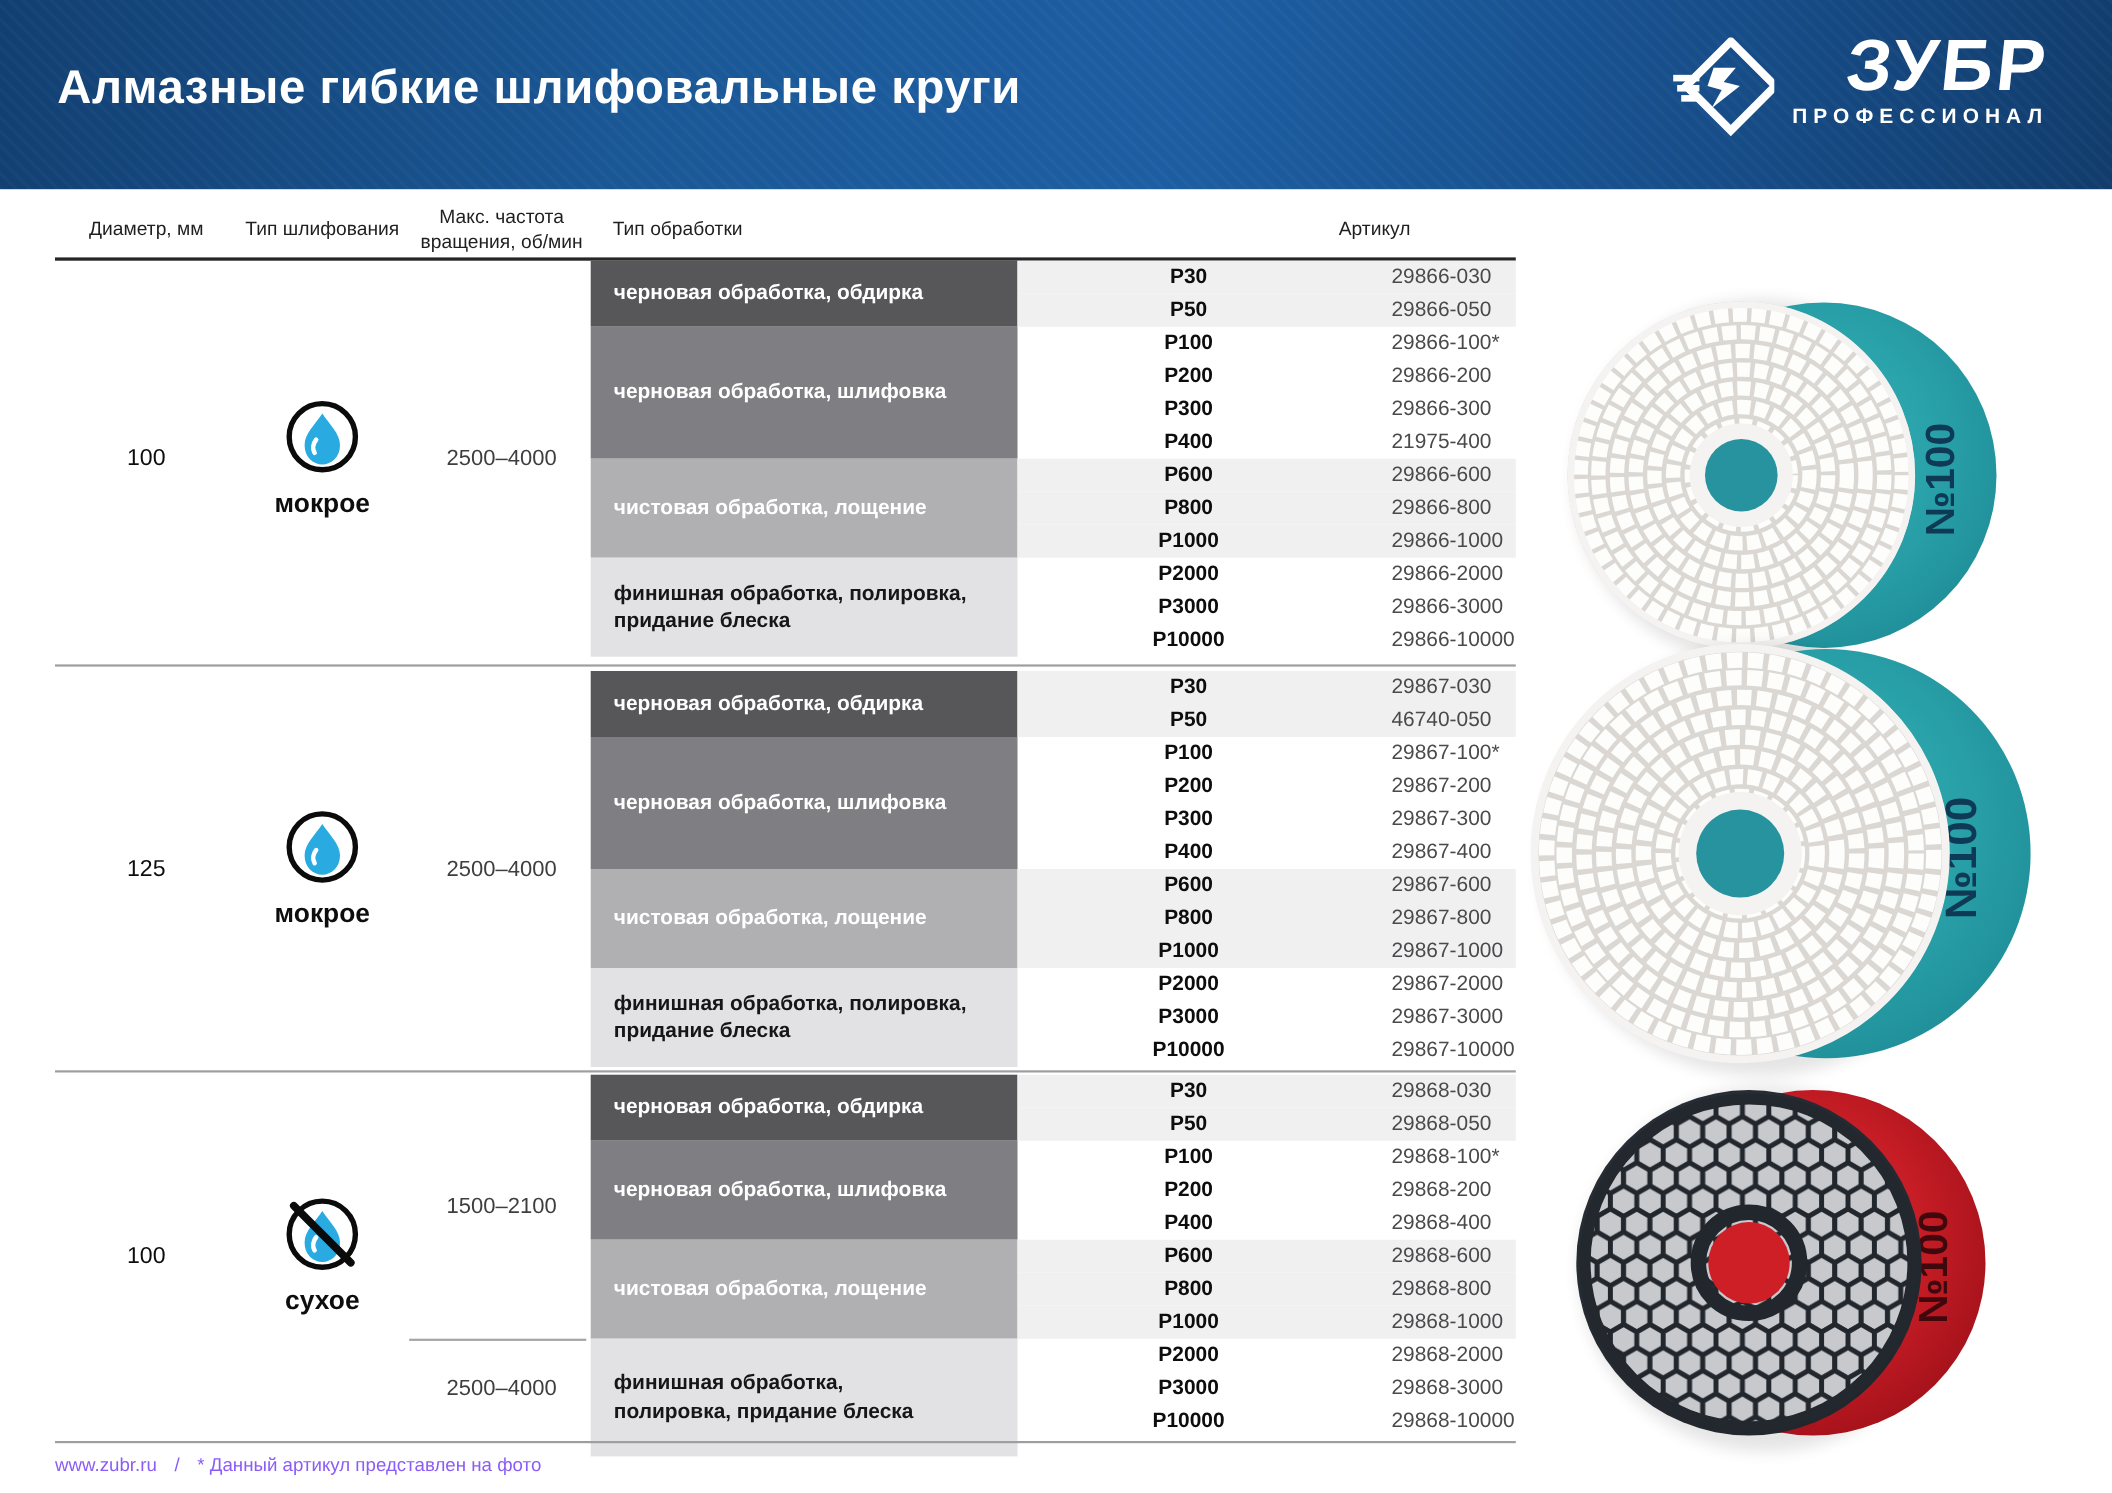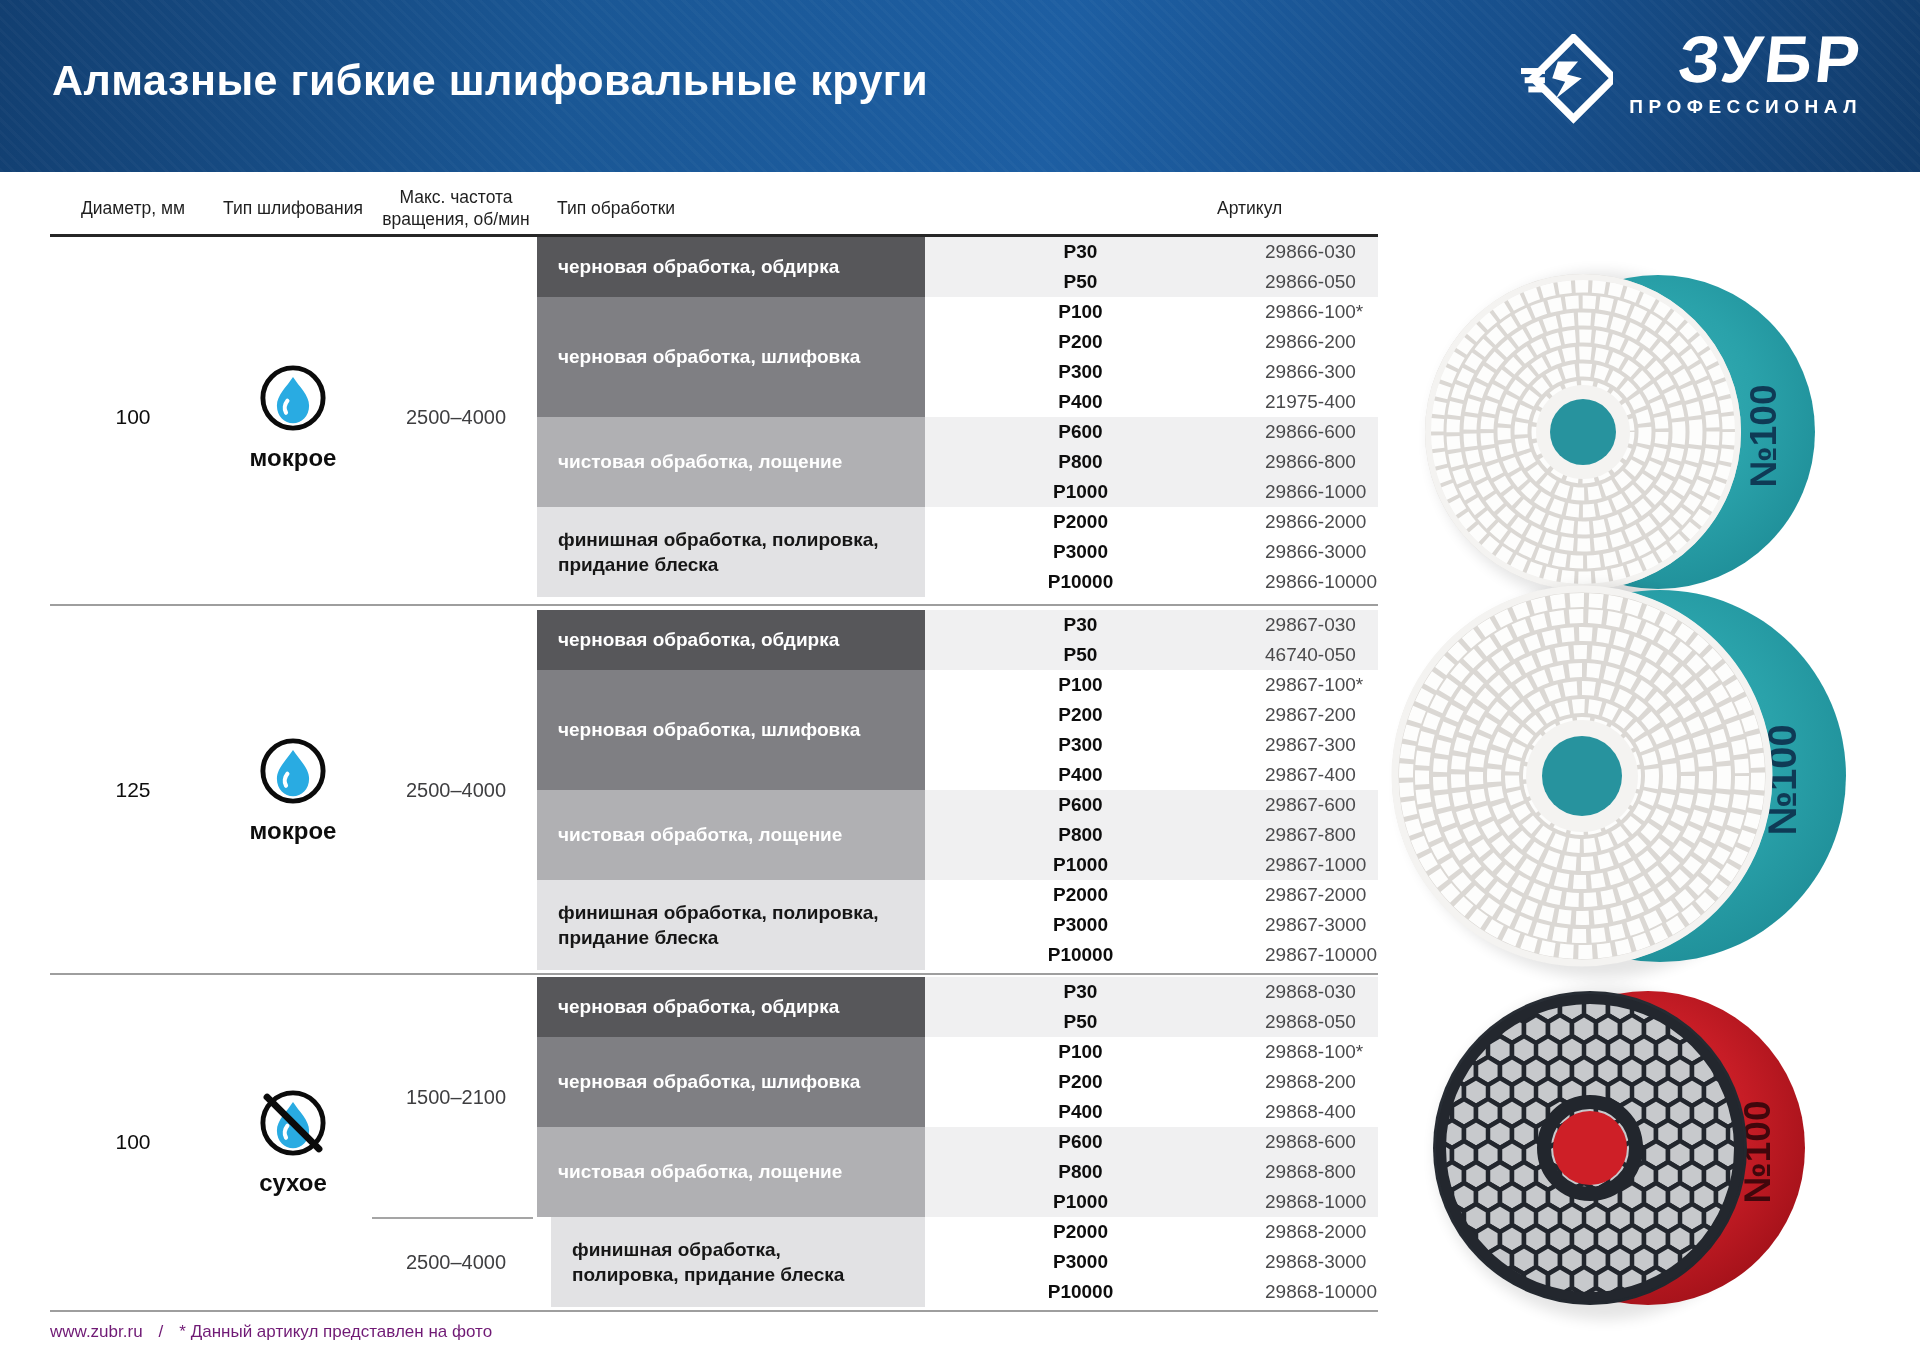"финишная обработка," div.block { height: 90px -> 107px; margin-left: 14px -> none }
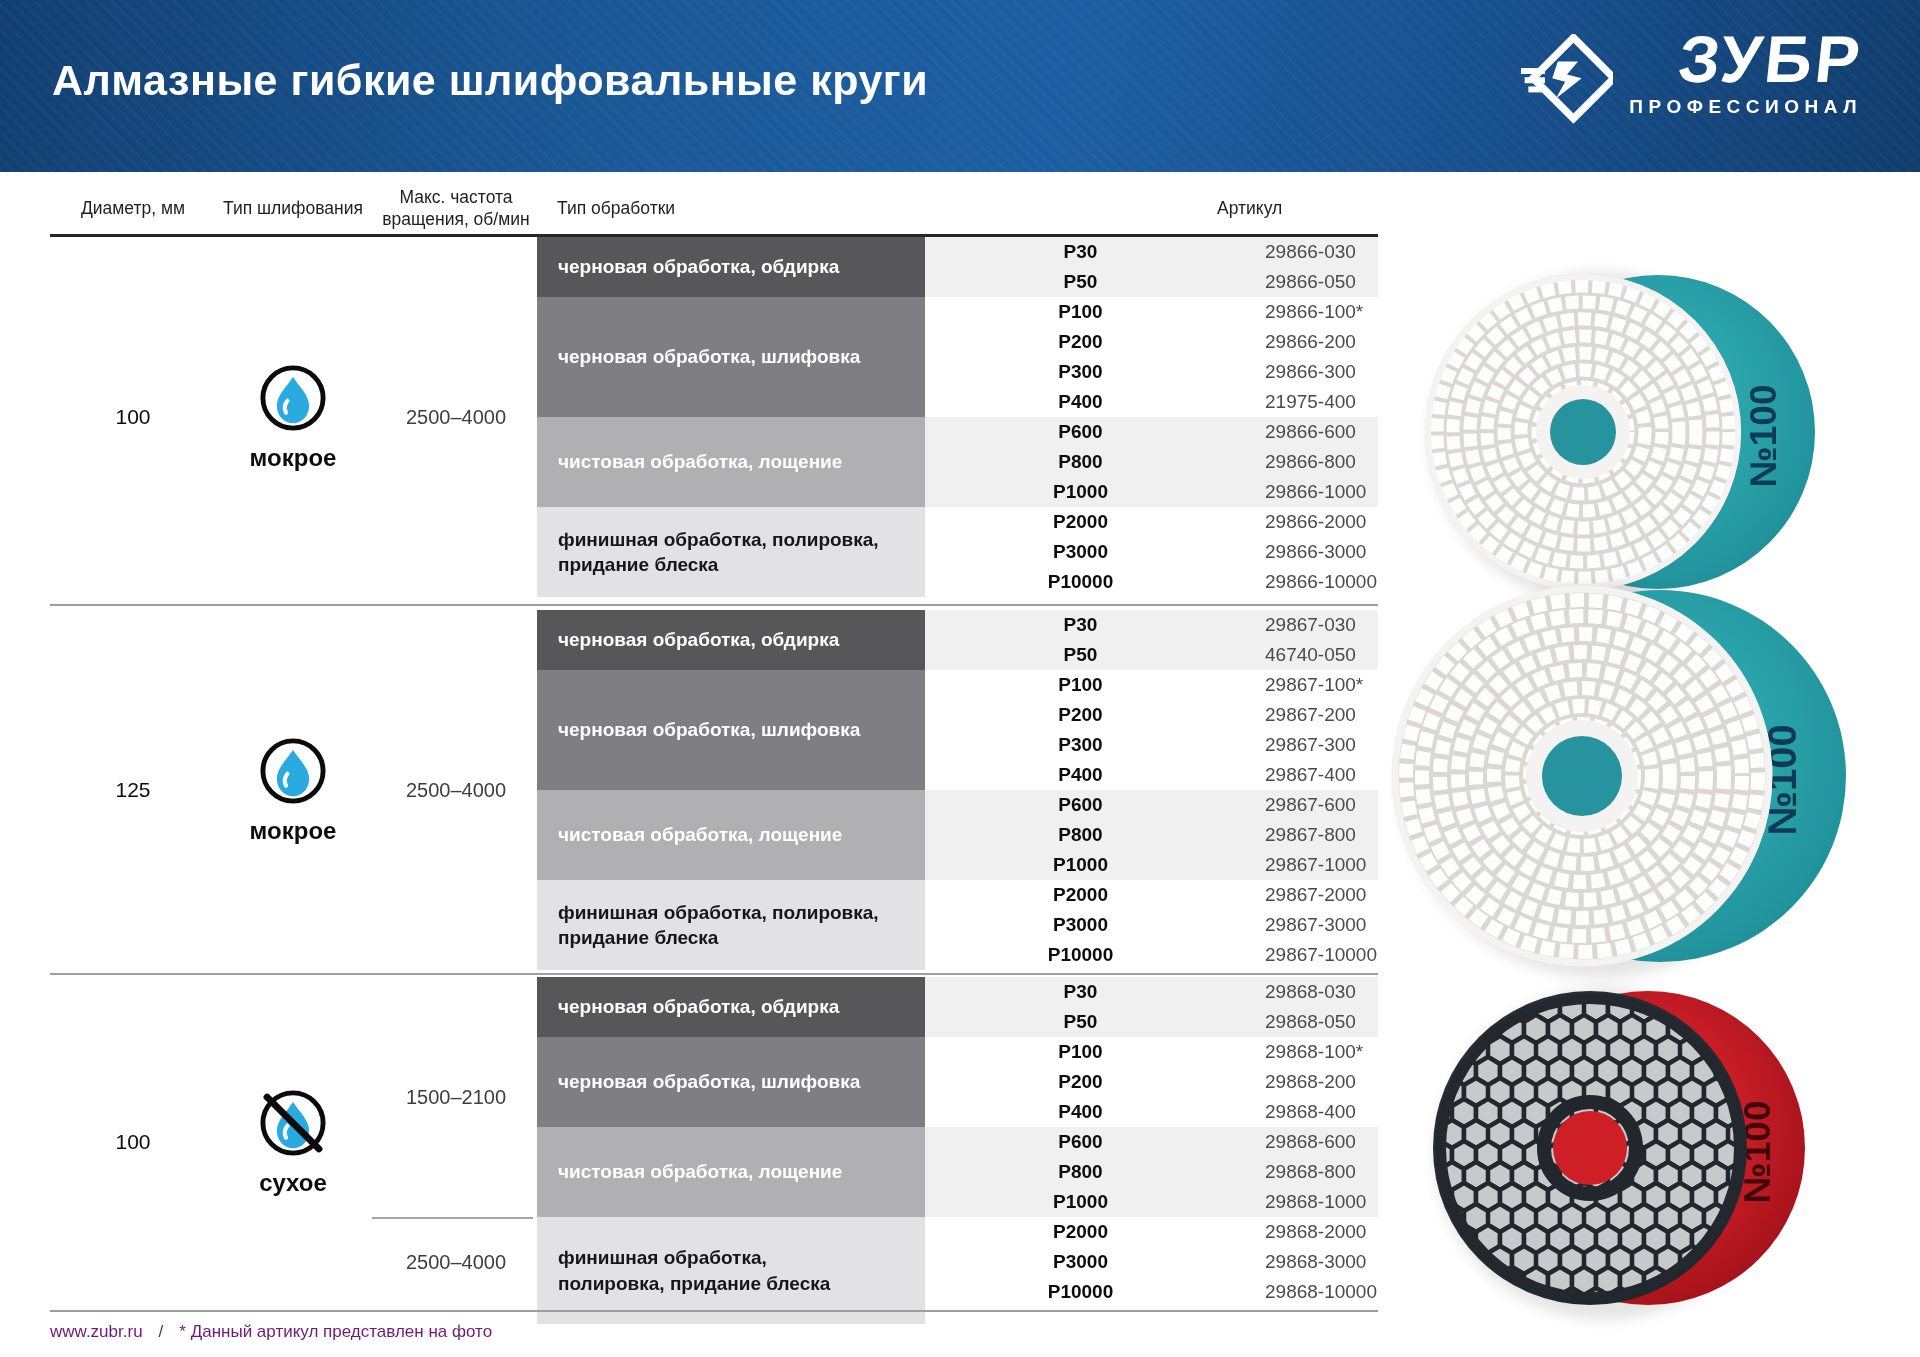"www.zubr.ru" .footer { color: #701a75 -> #8b5cf6 }
